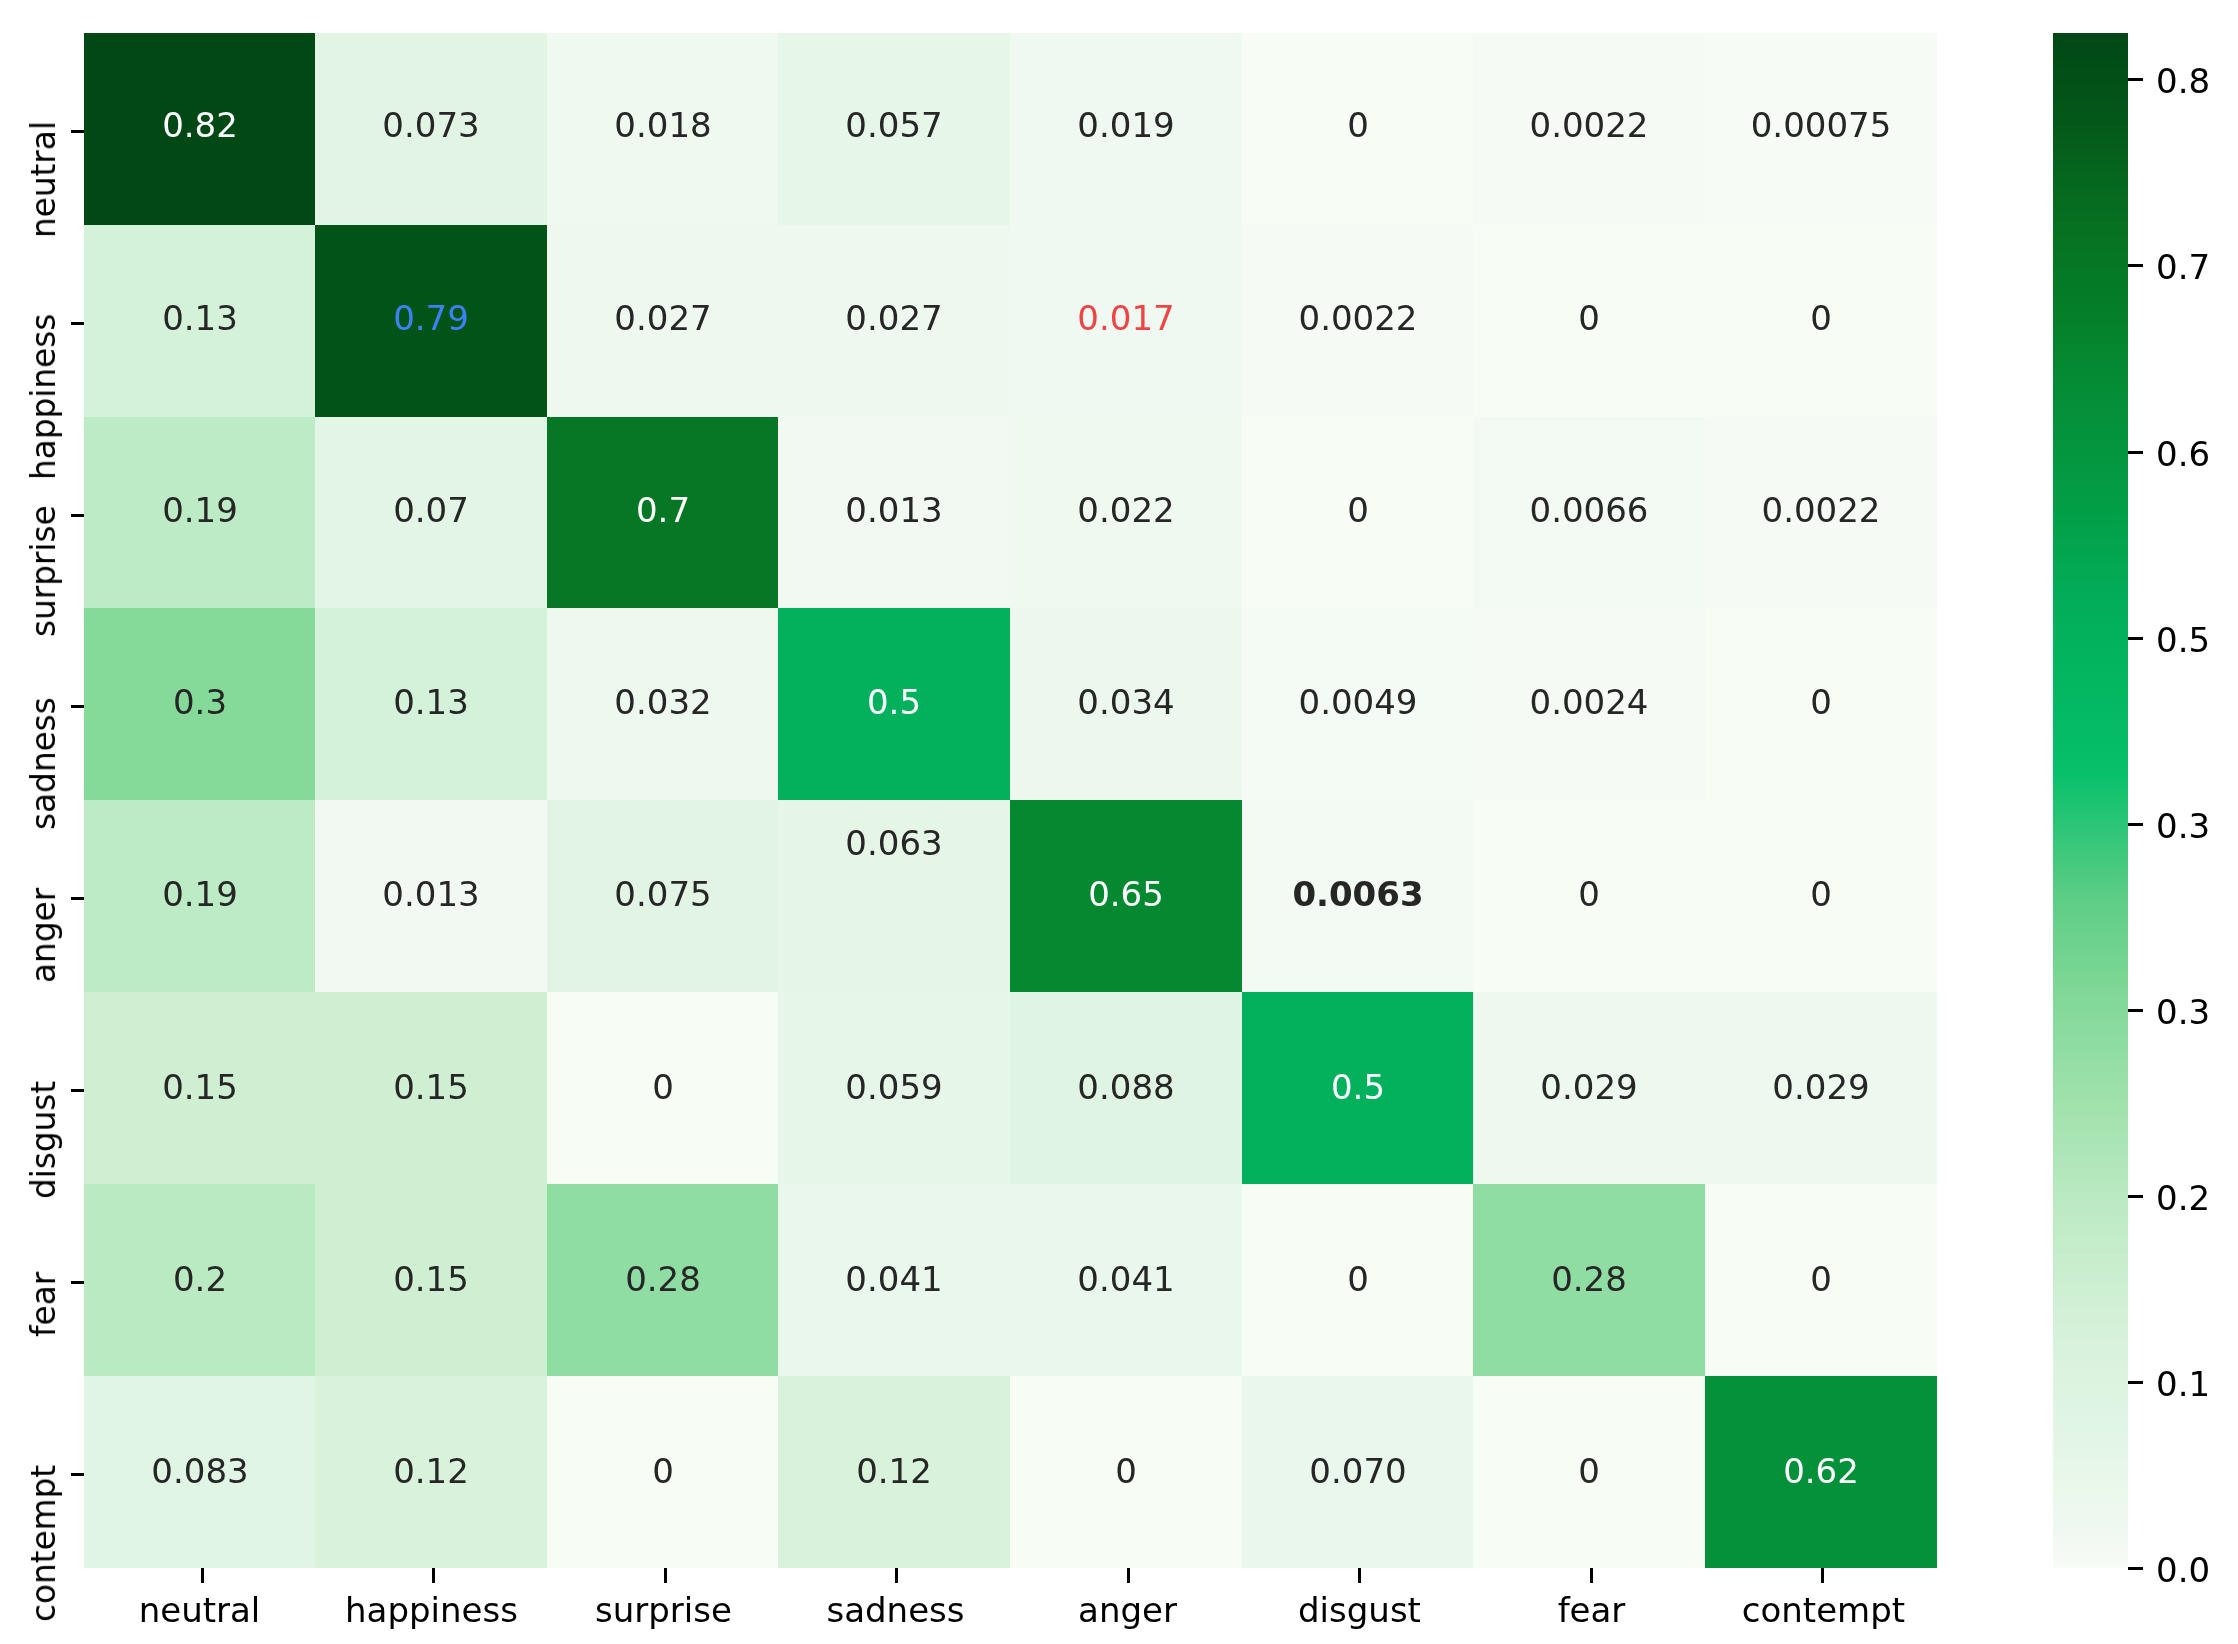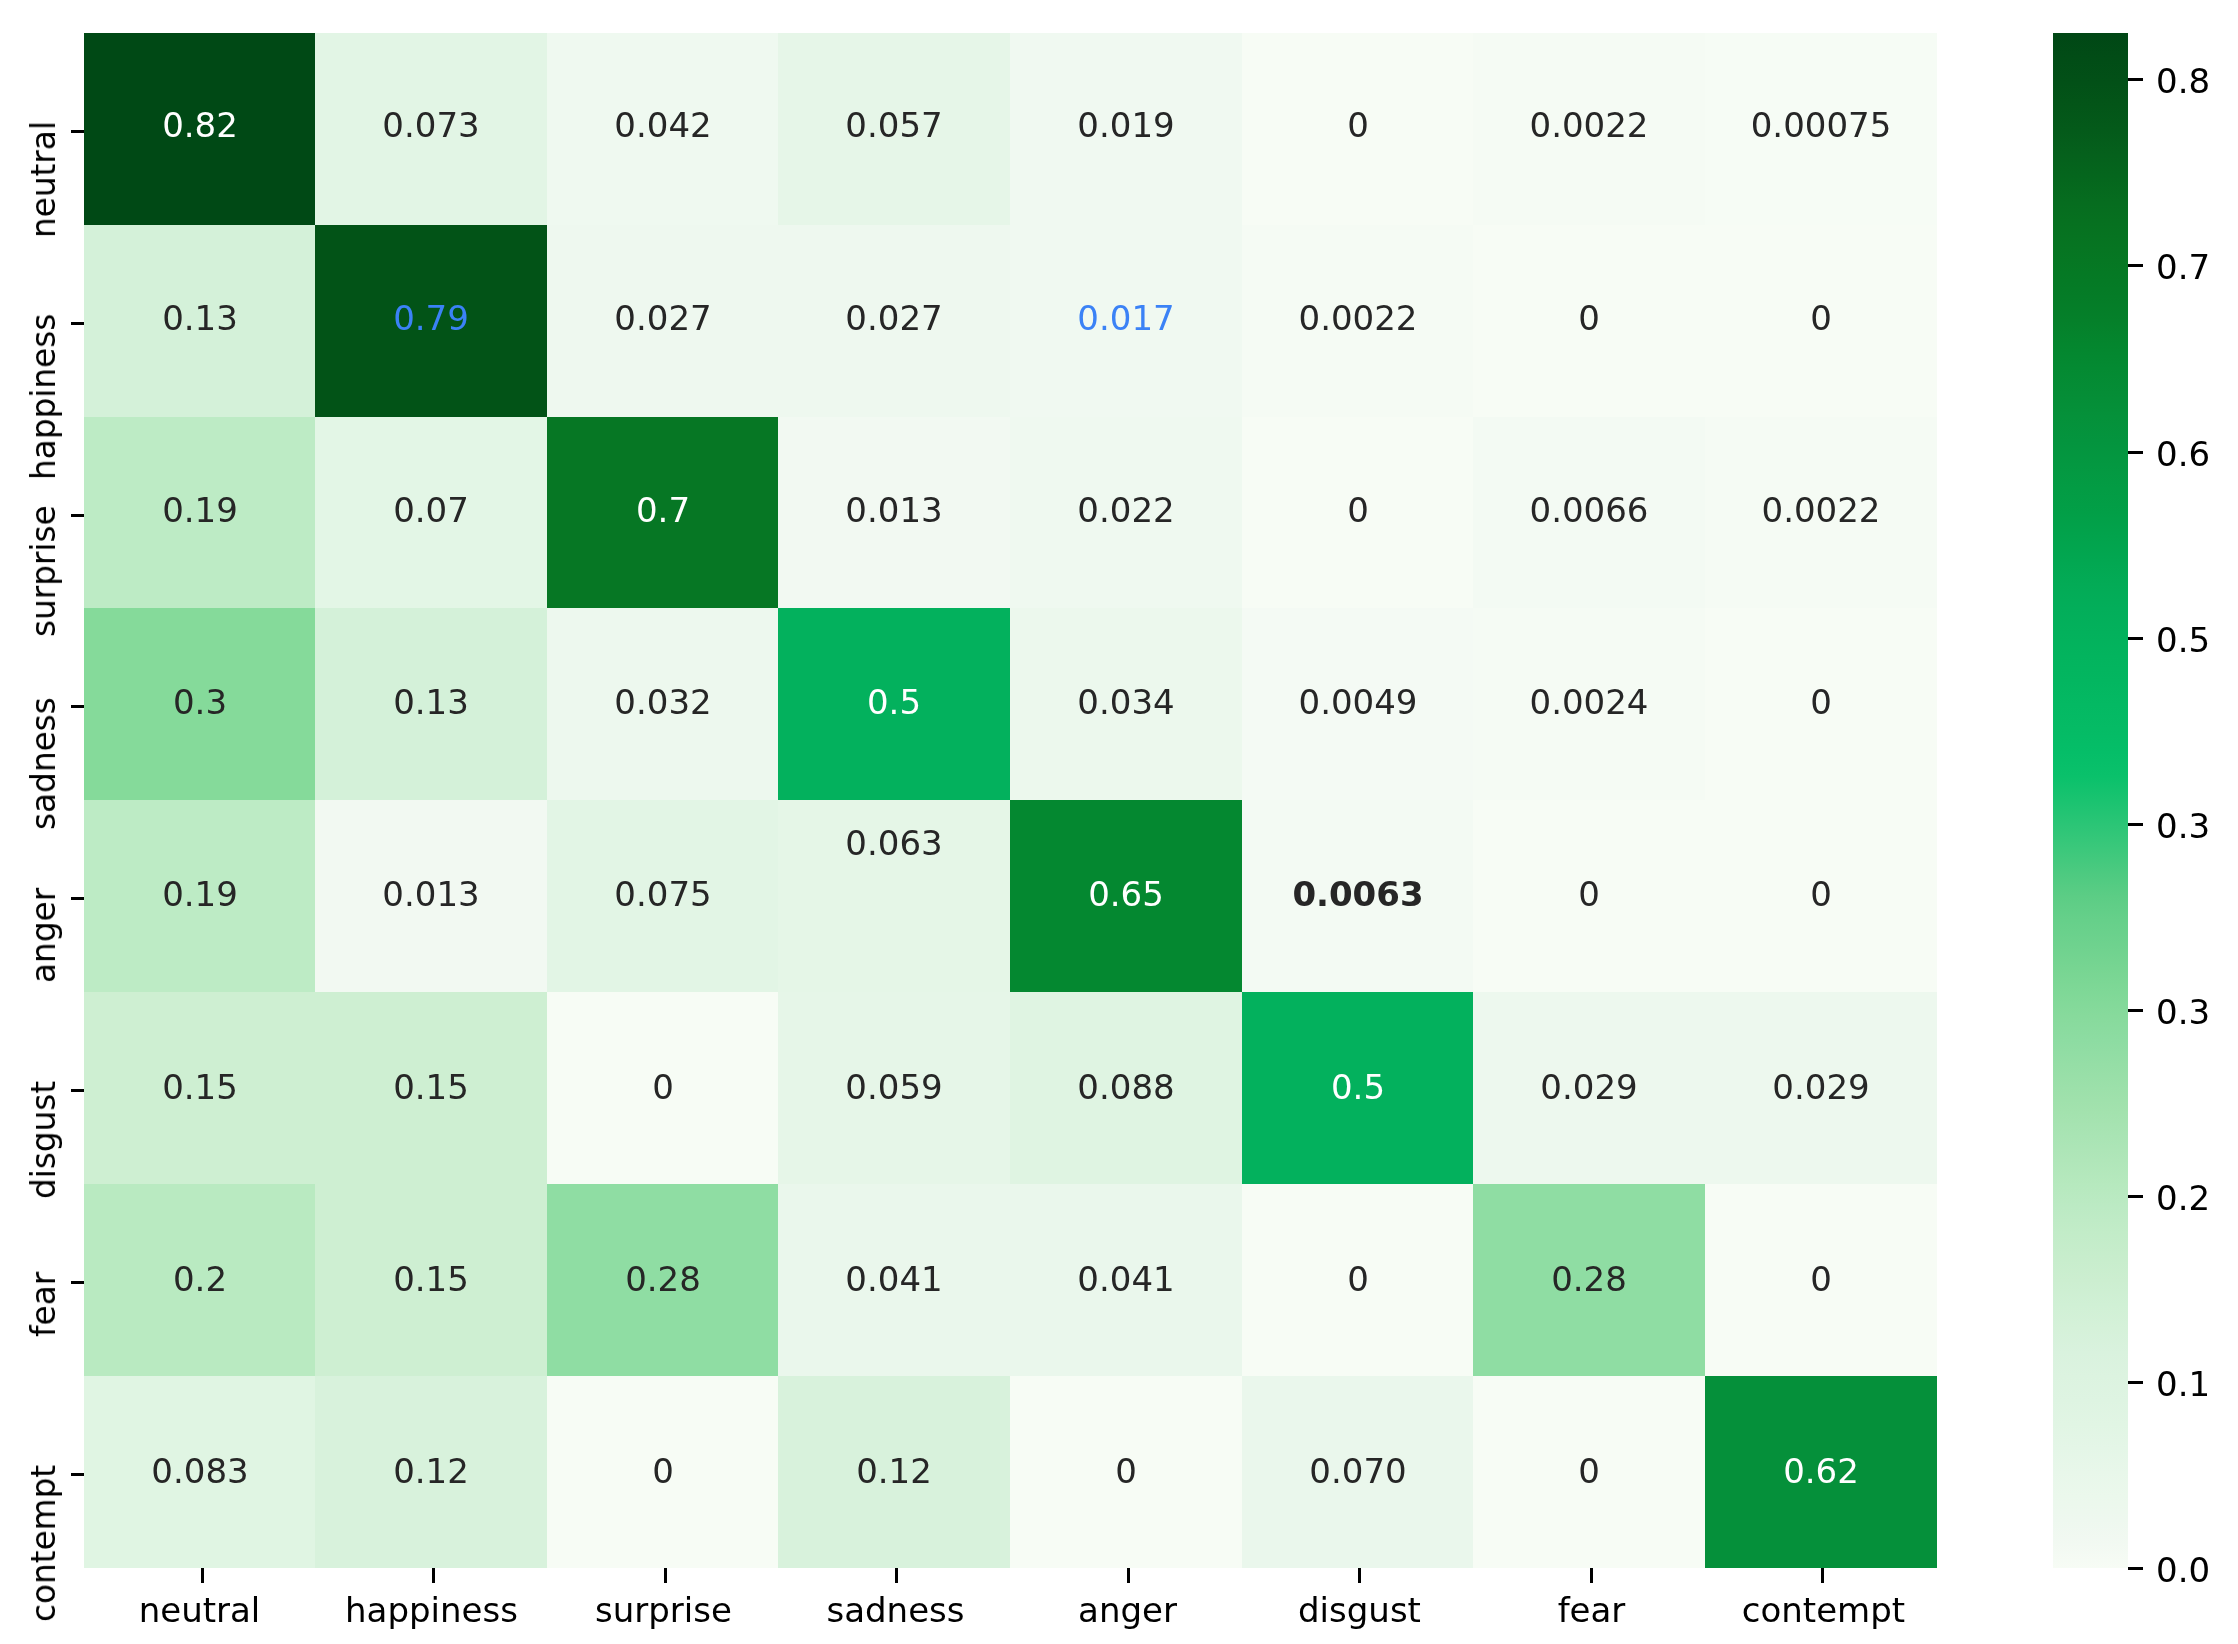"0.042" div.ann { text: 0.042 -> 0.018 }
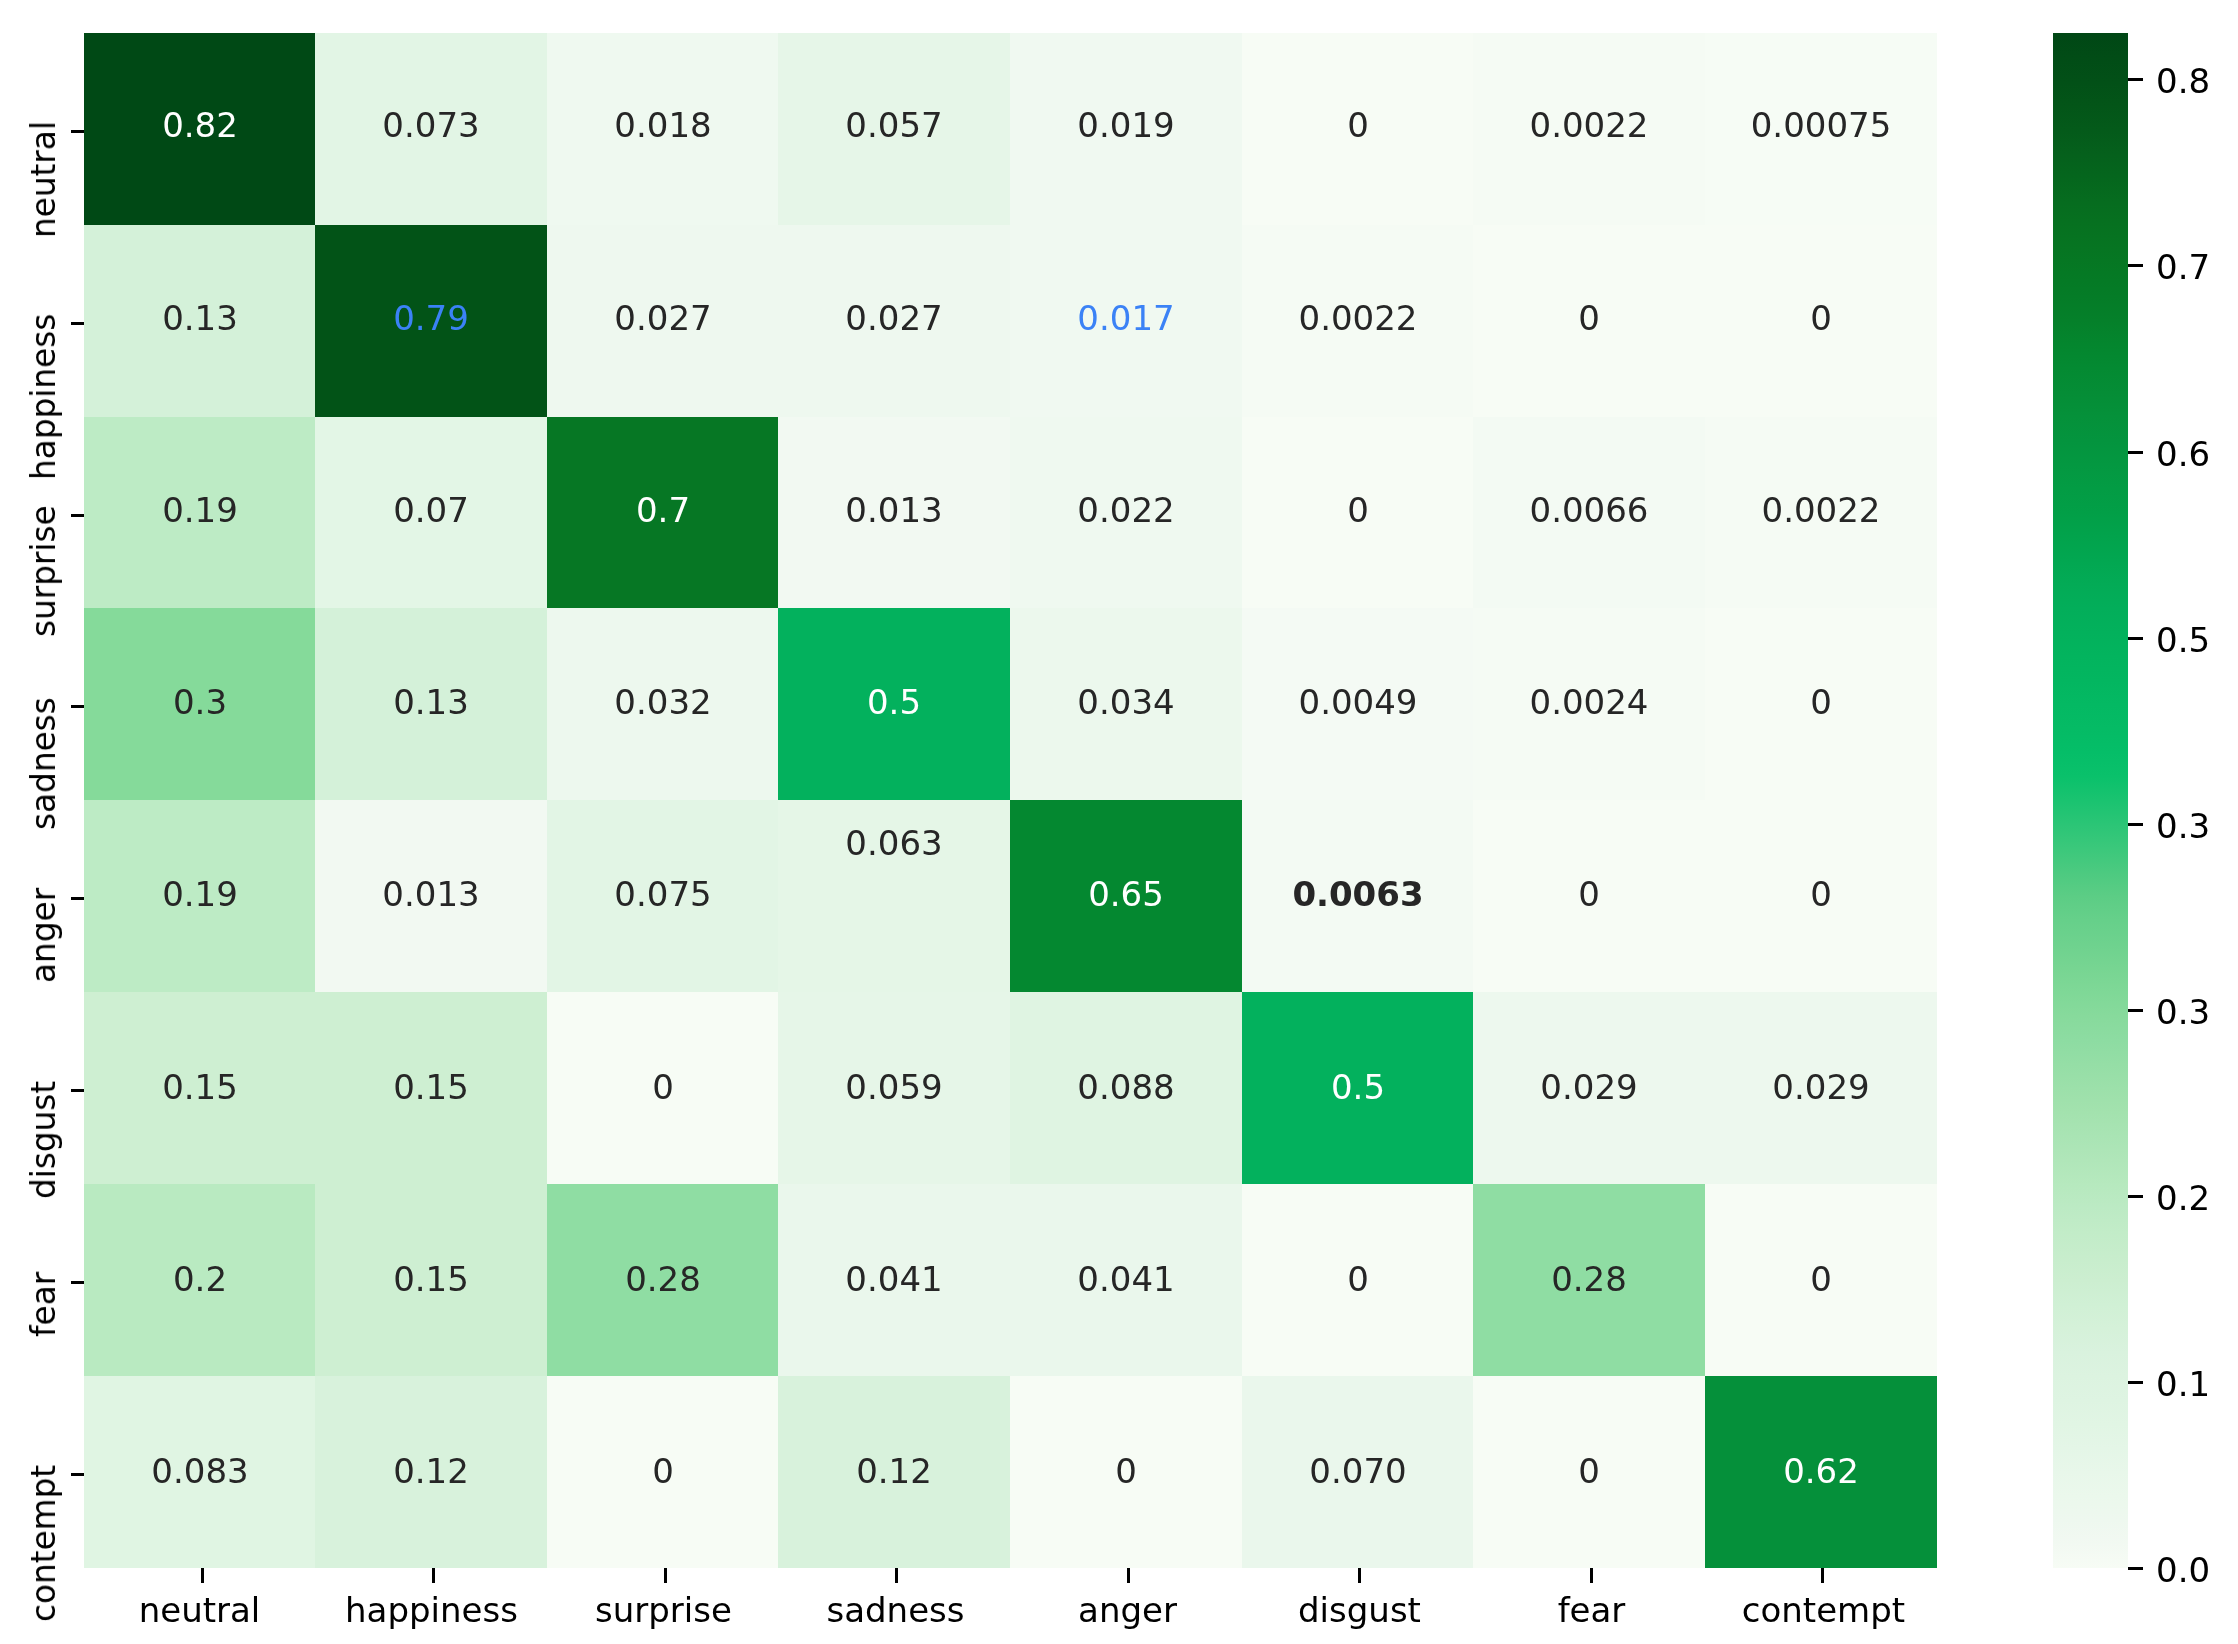"0.017" div.ann { color: #3b82f6 -> #ef4444 }
